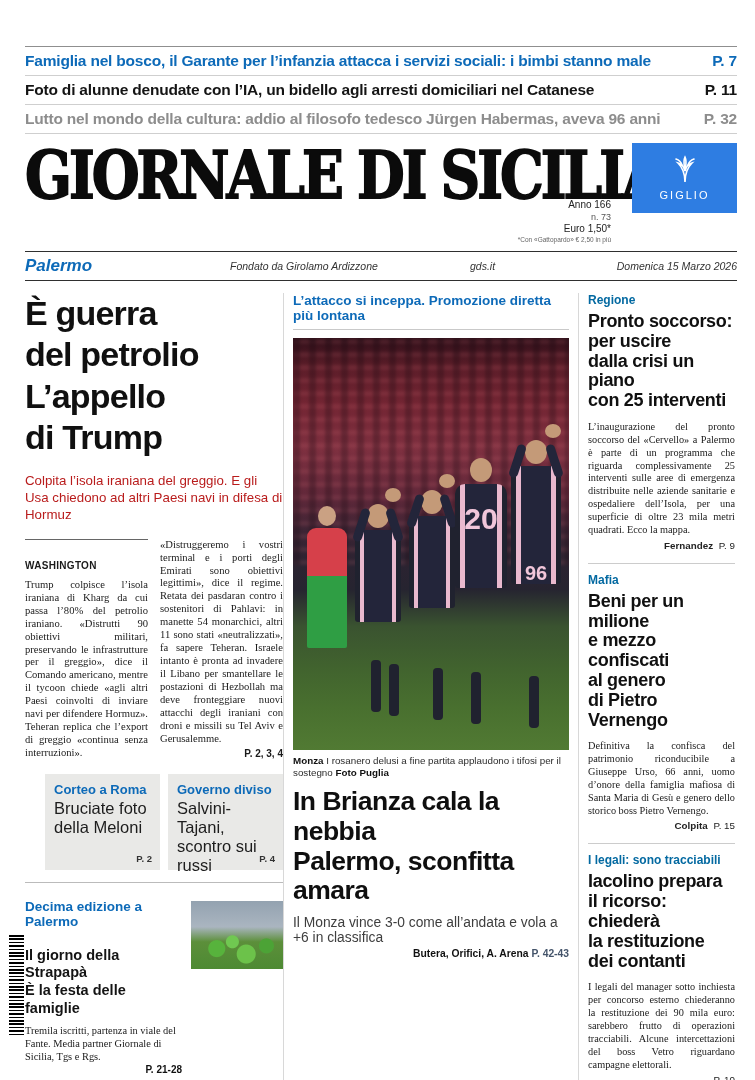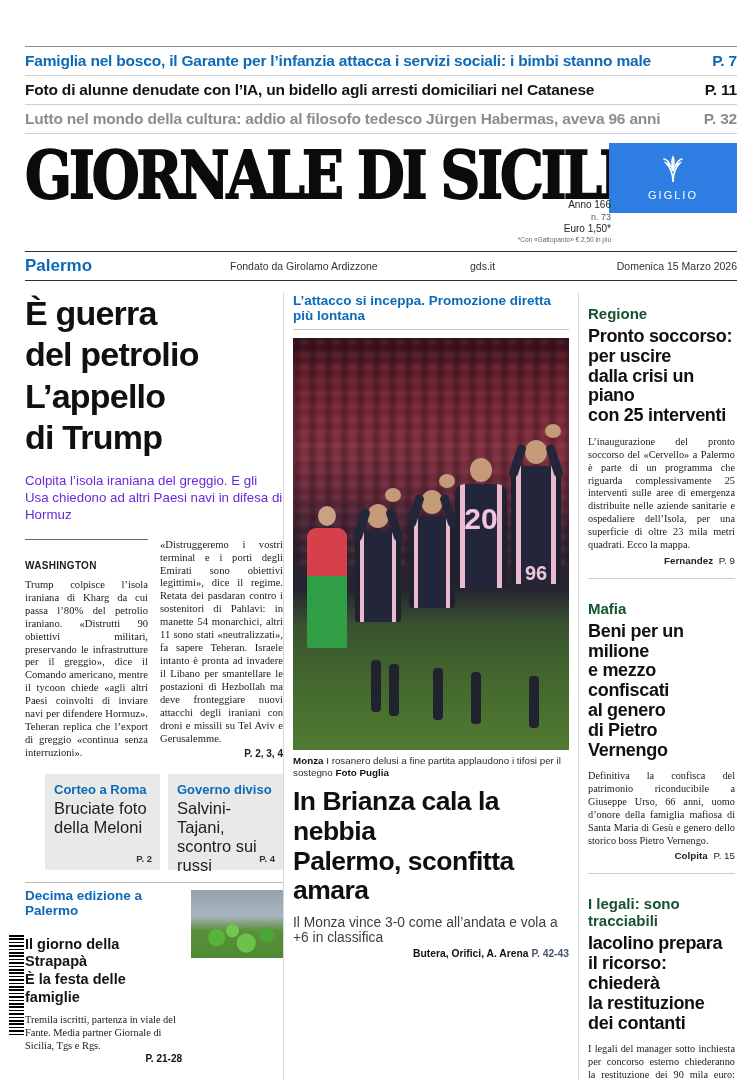"GIGLIO" .giglio-box { width: 128px -> 105px }
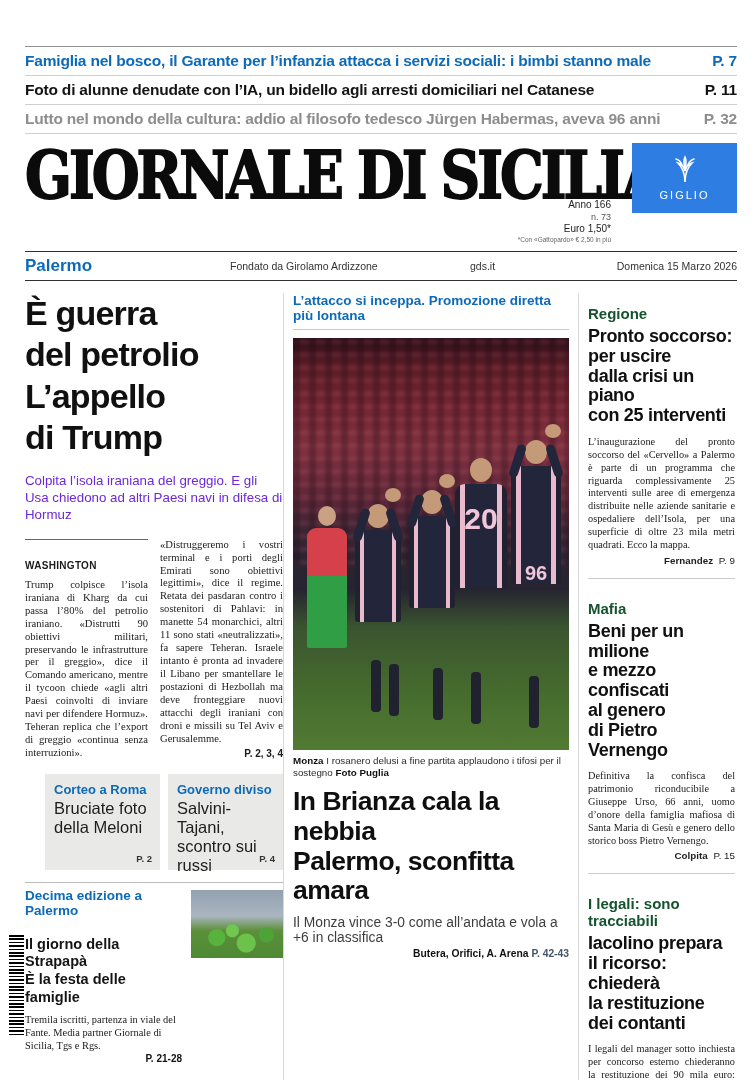"Palermo" .dateline { font-style: none -> italic }
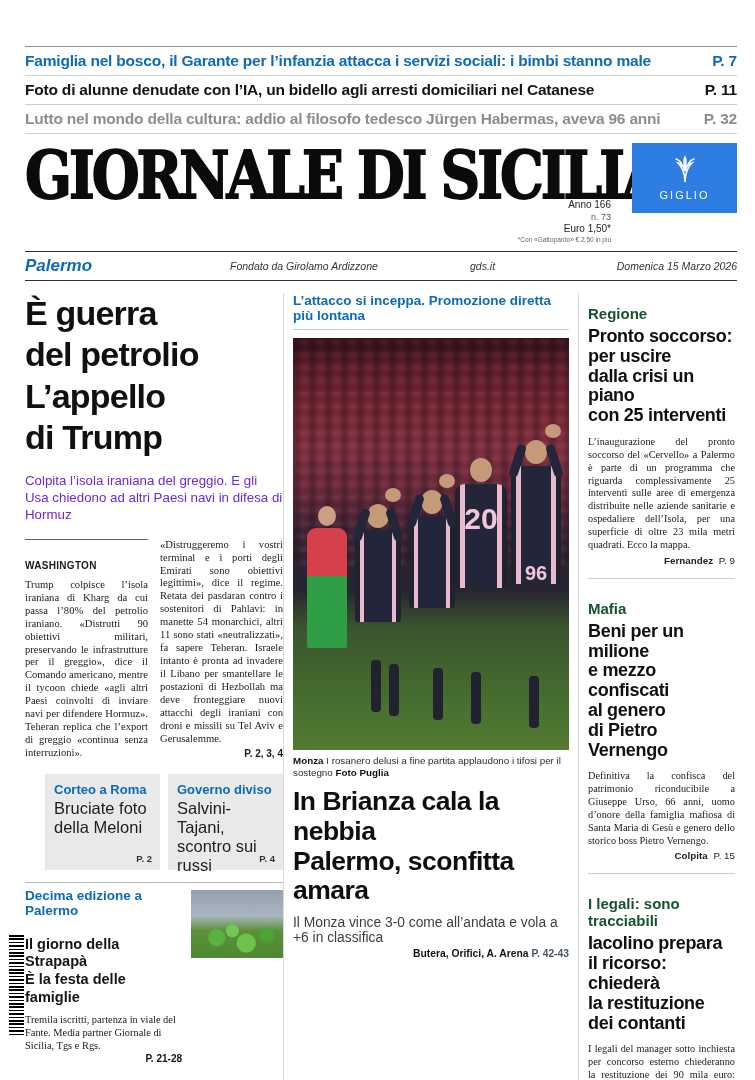"Regione" .r-kicker { color: #14532d -> #0369a1; font-size: 15px -> 12px; margin-top: 12px -> none }
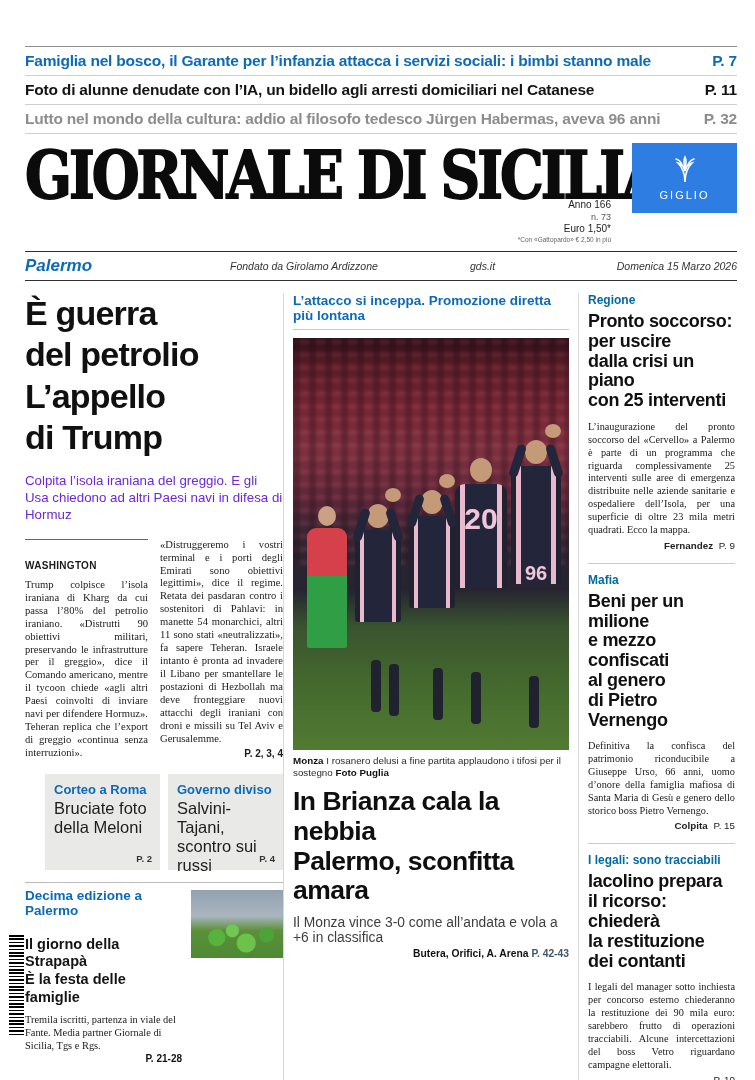"Colpita l’isola iraniana del greggio." .lead-standfirst { color: #6d28d9 -> #b91c1c }
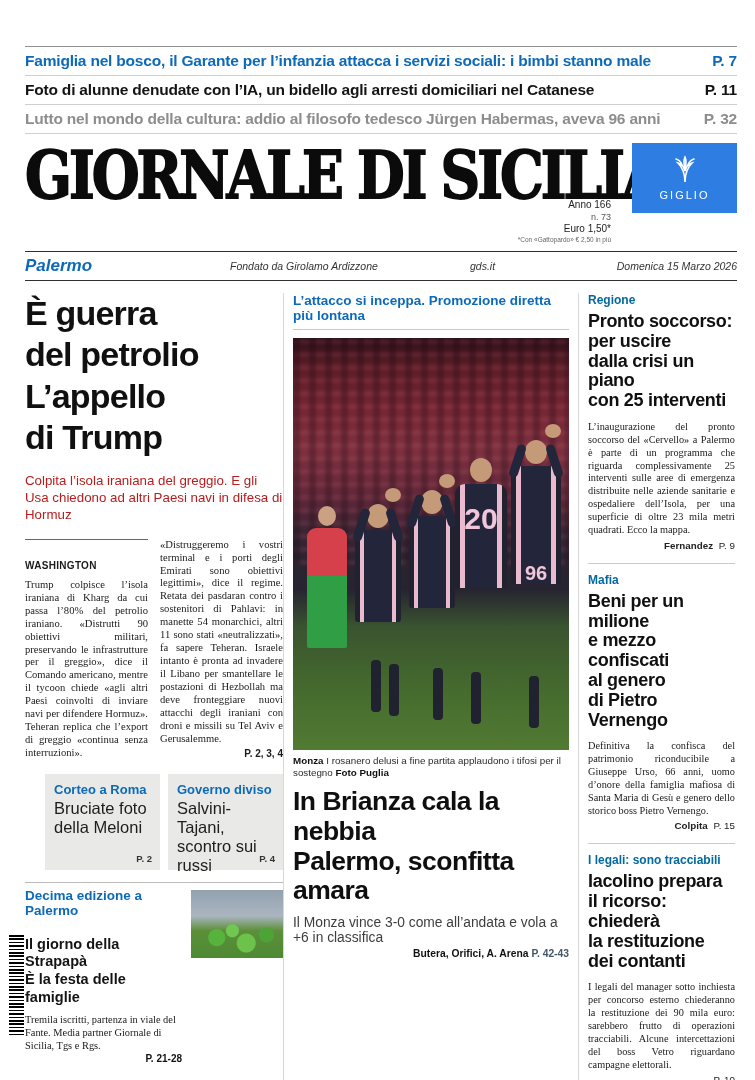"Decima edizione a Palermo" .strapapa { padding-top: 5px -> 16px }
